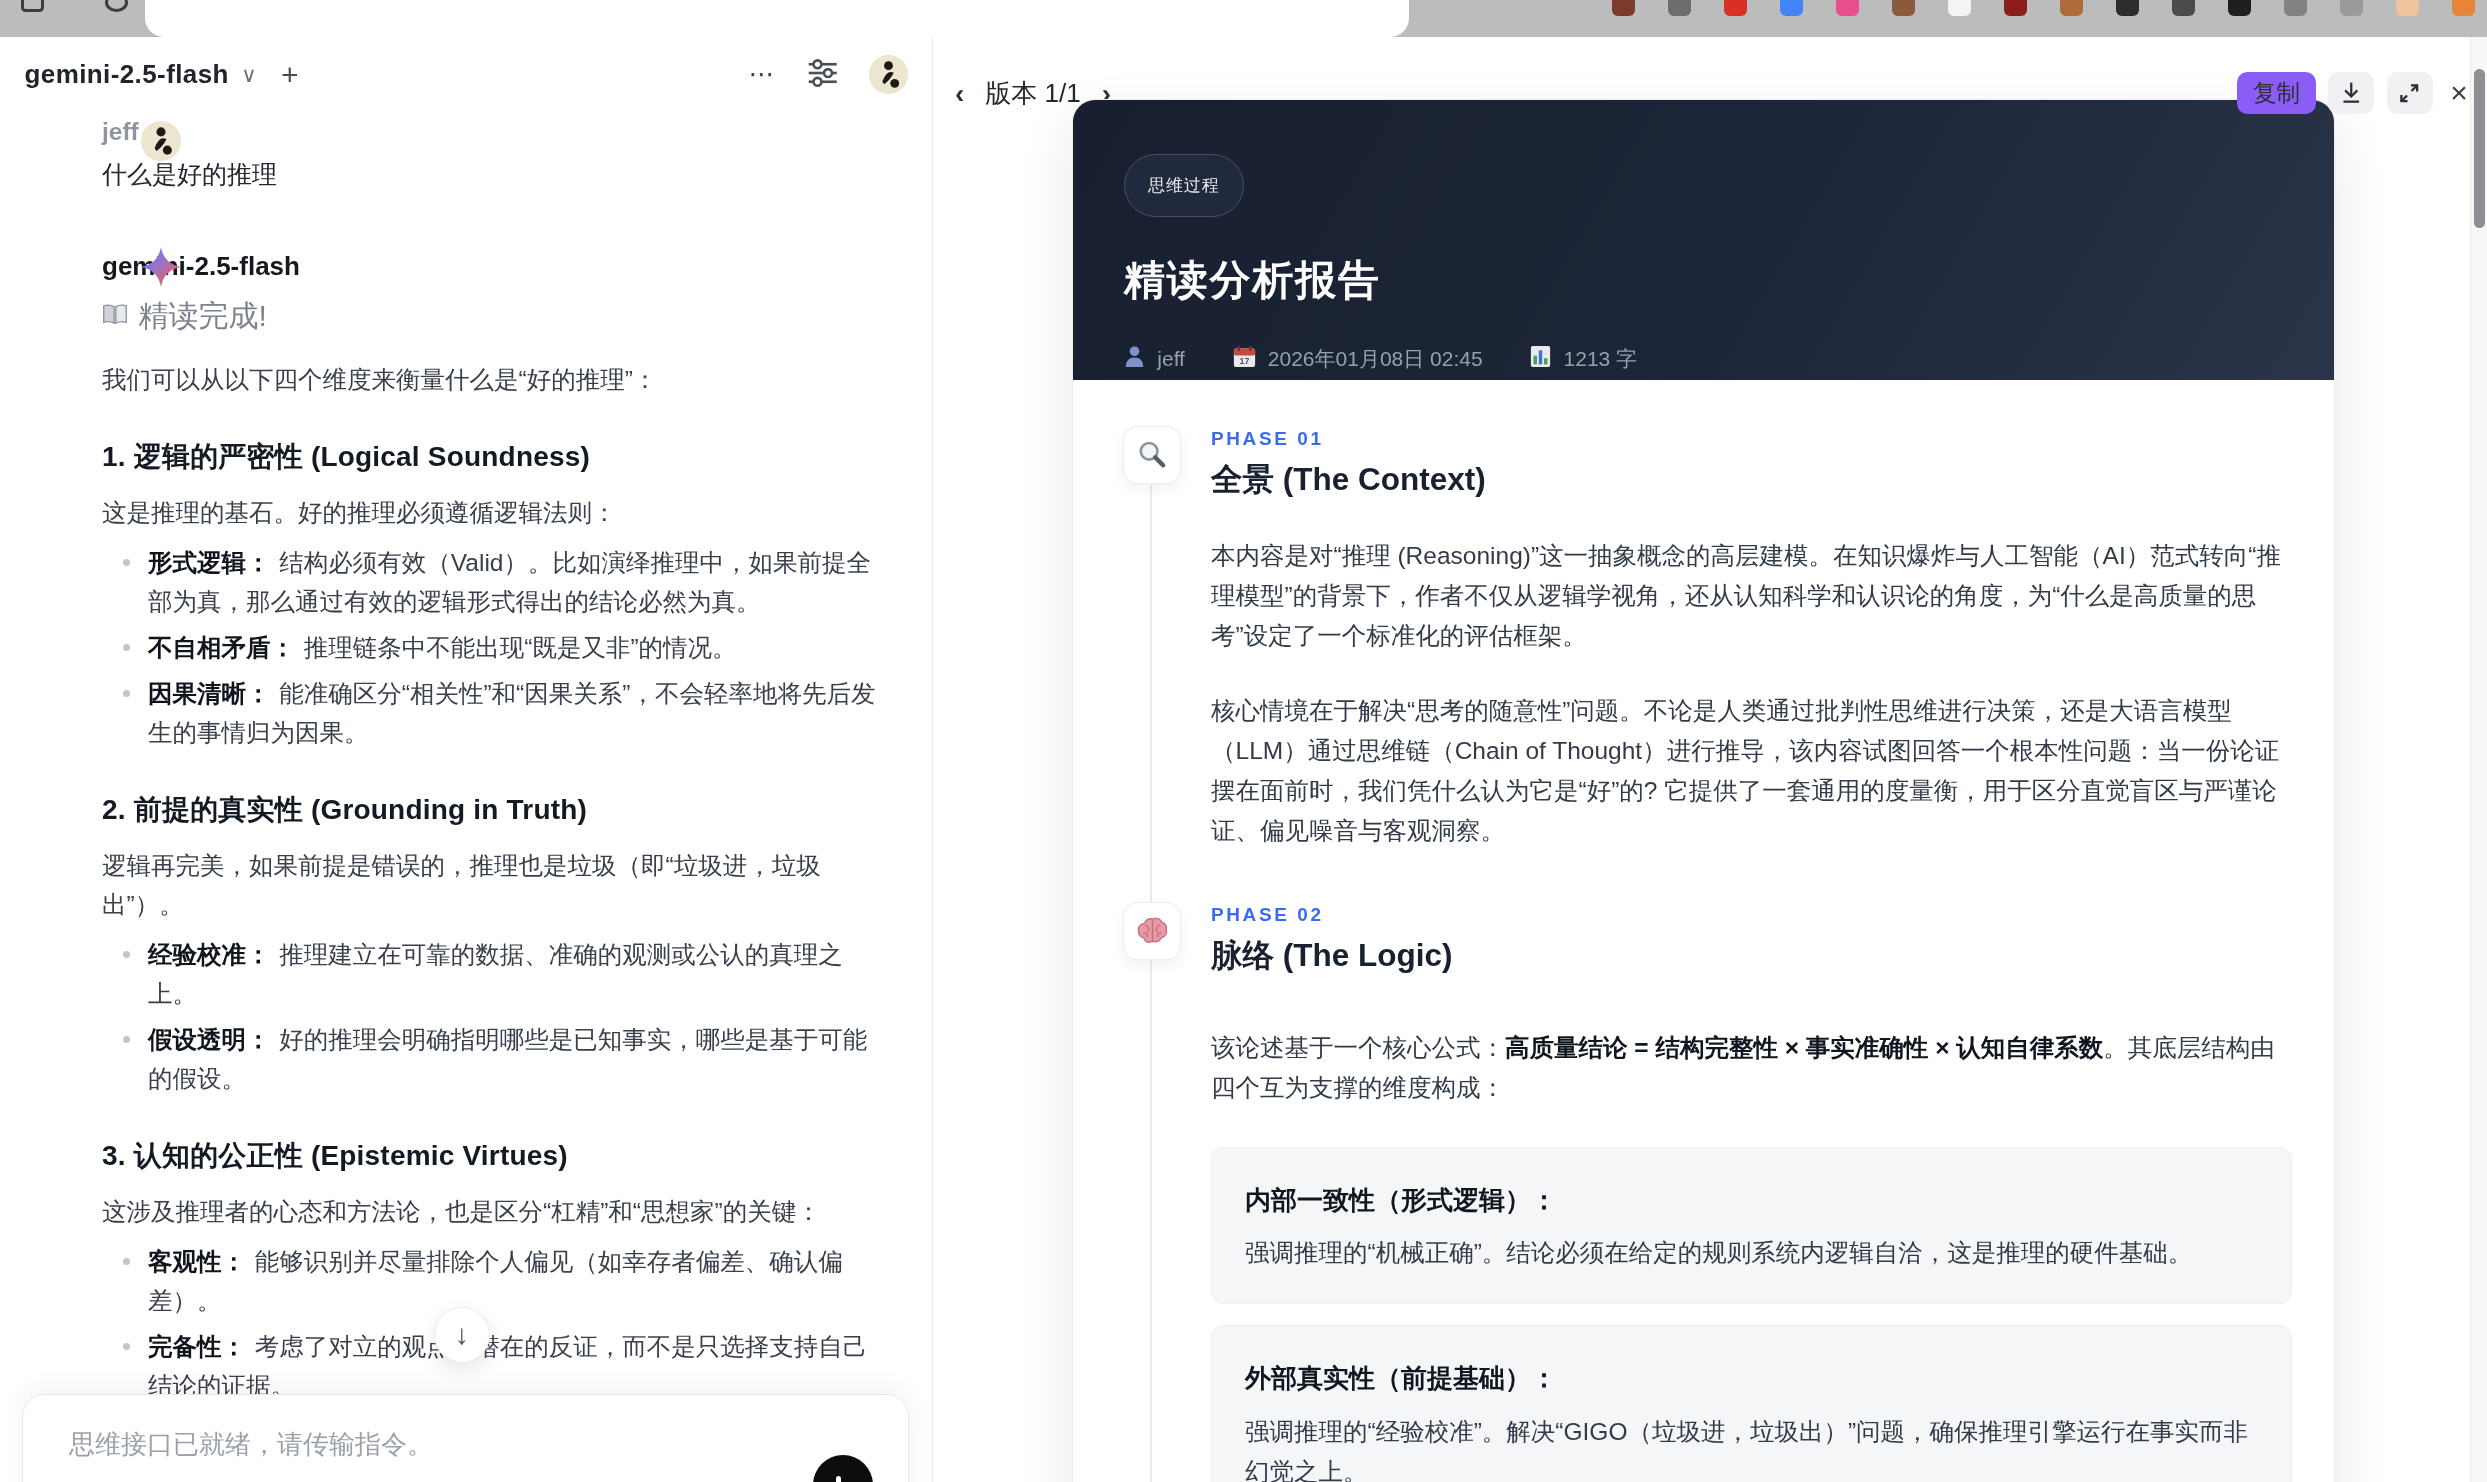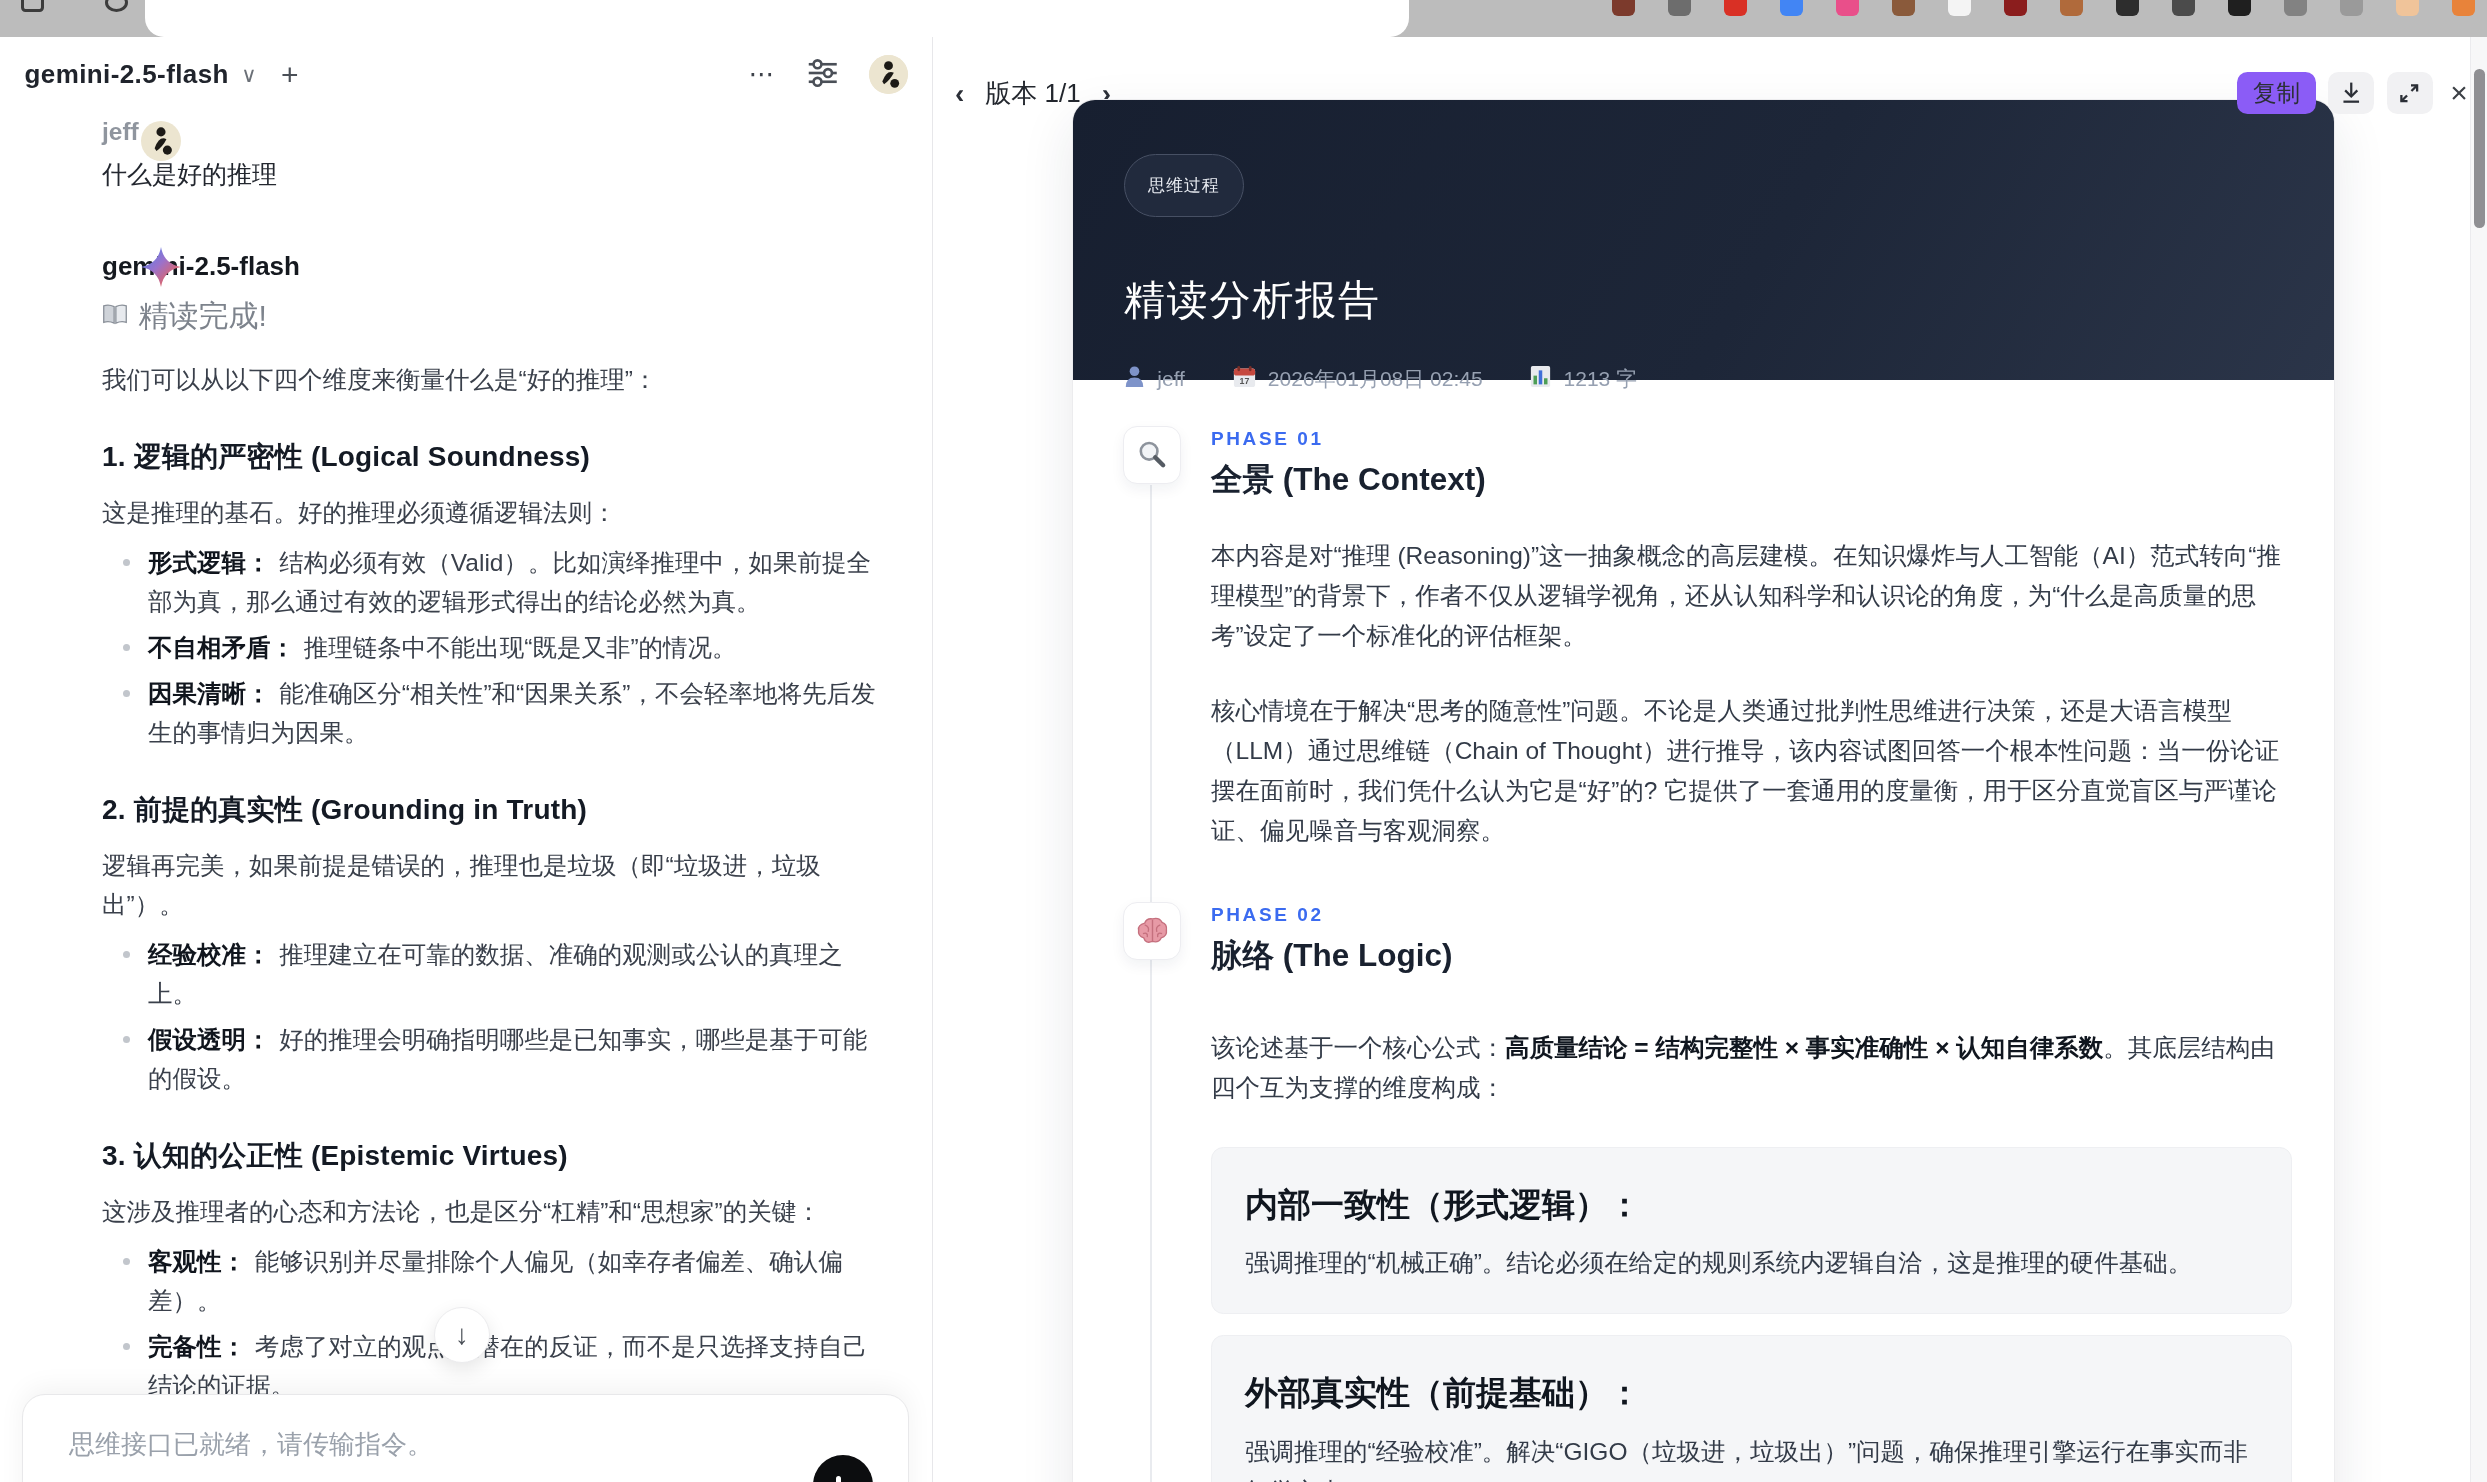"精读分析报告" .report-title { font-weight: 400 -> 700; margin-top: 56px -> 36px }
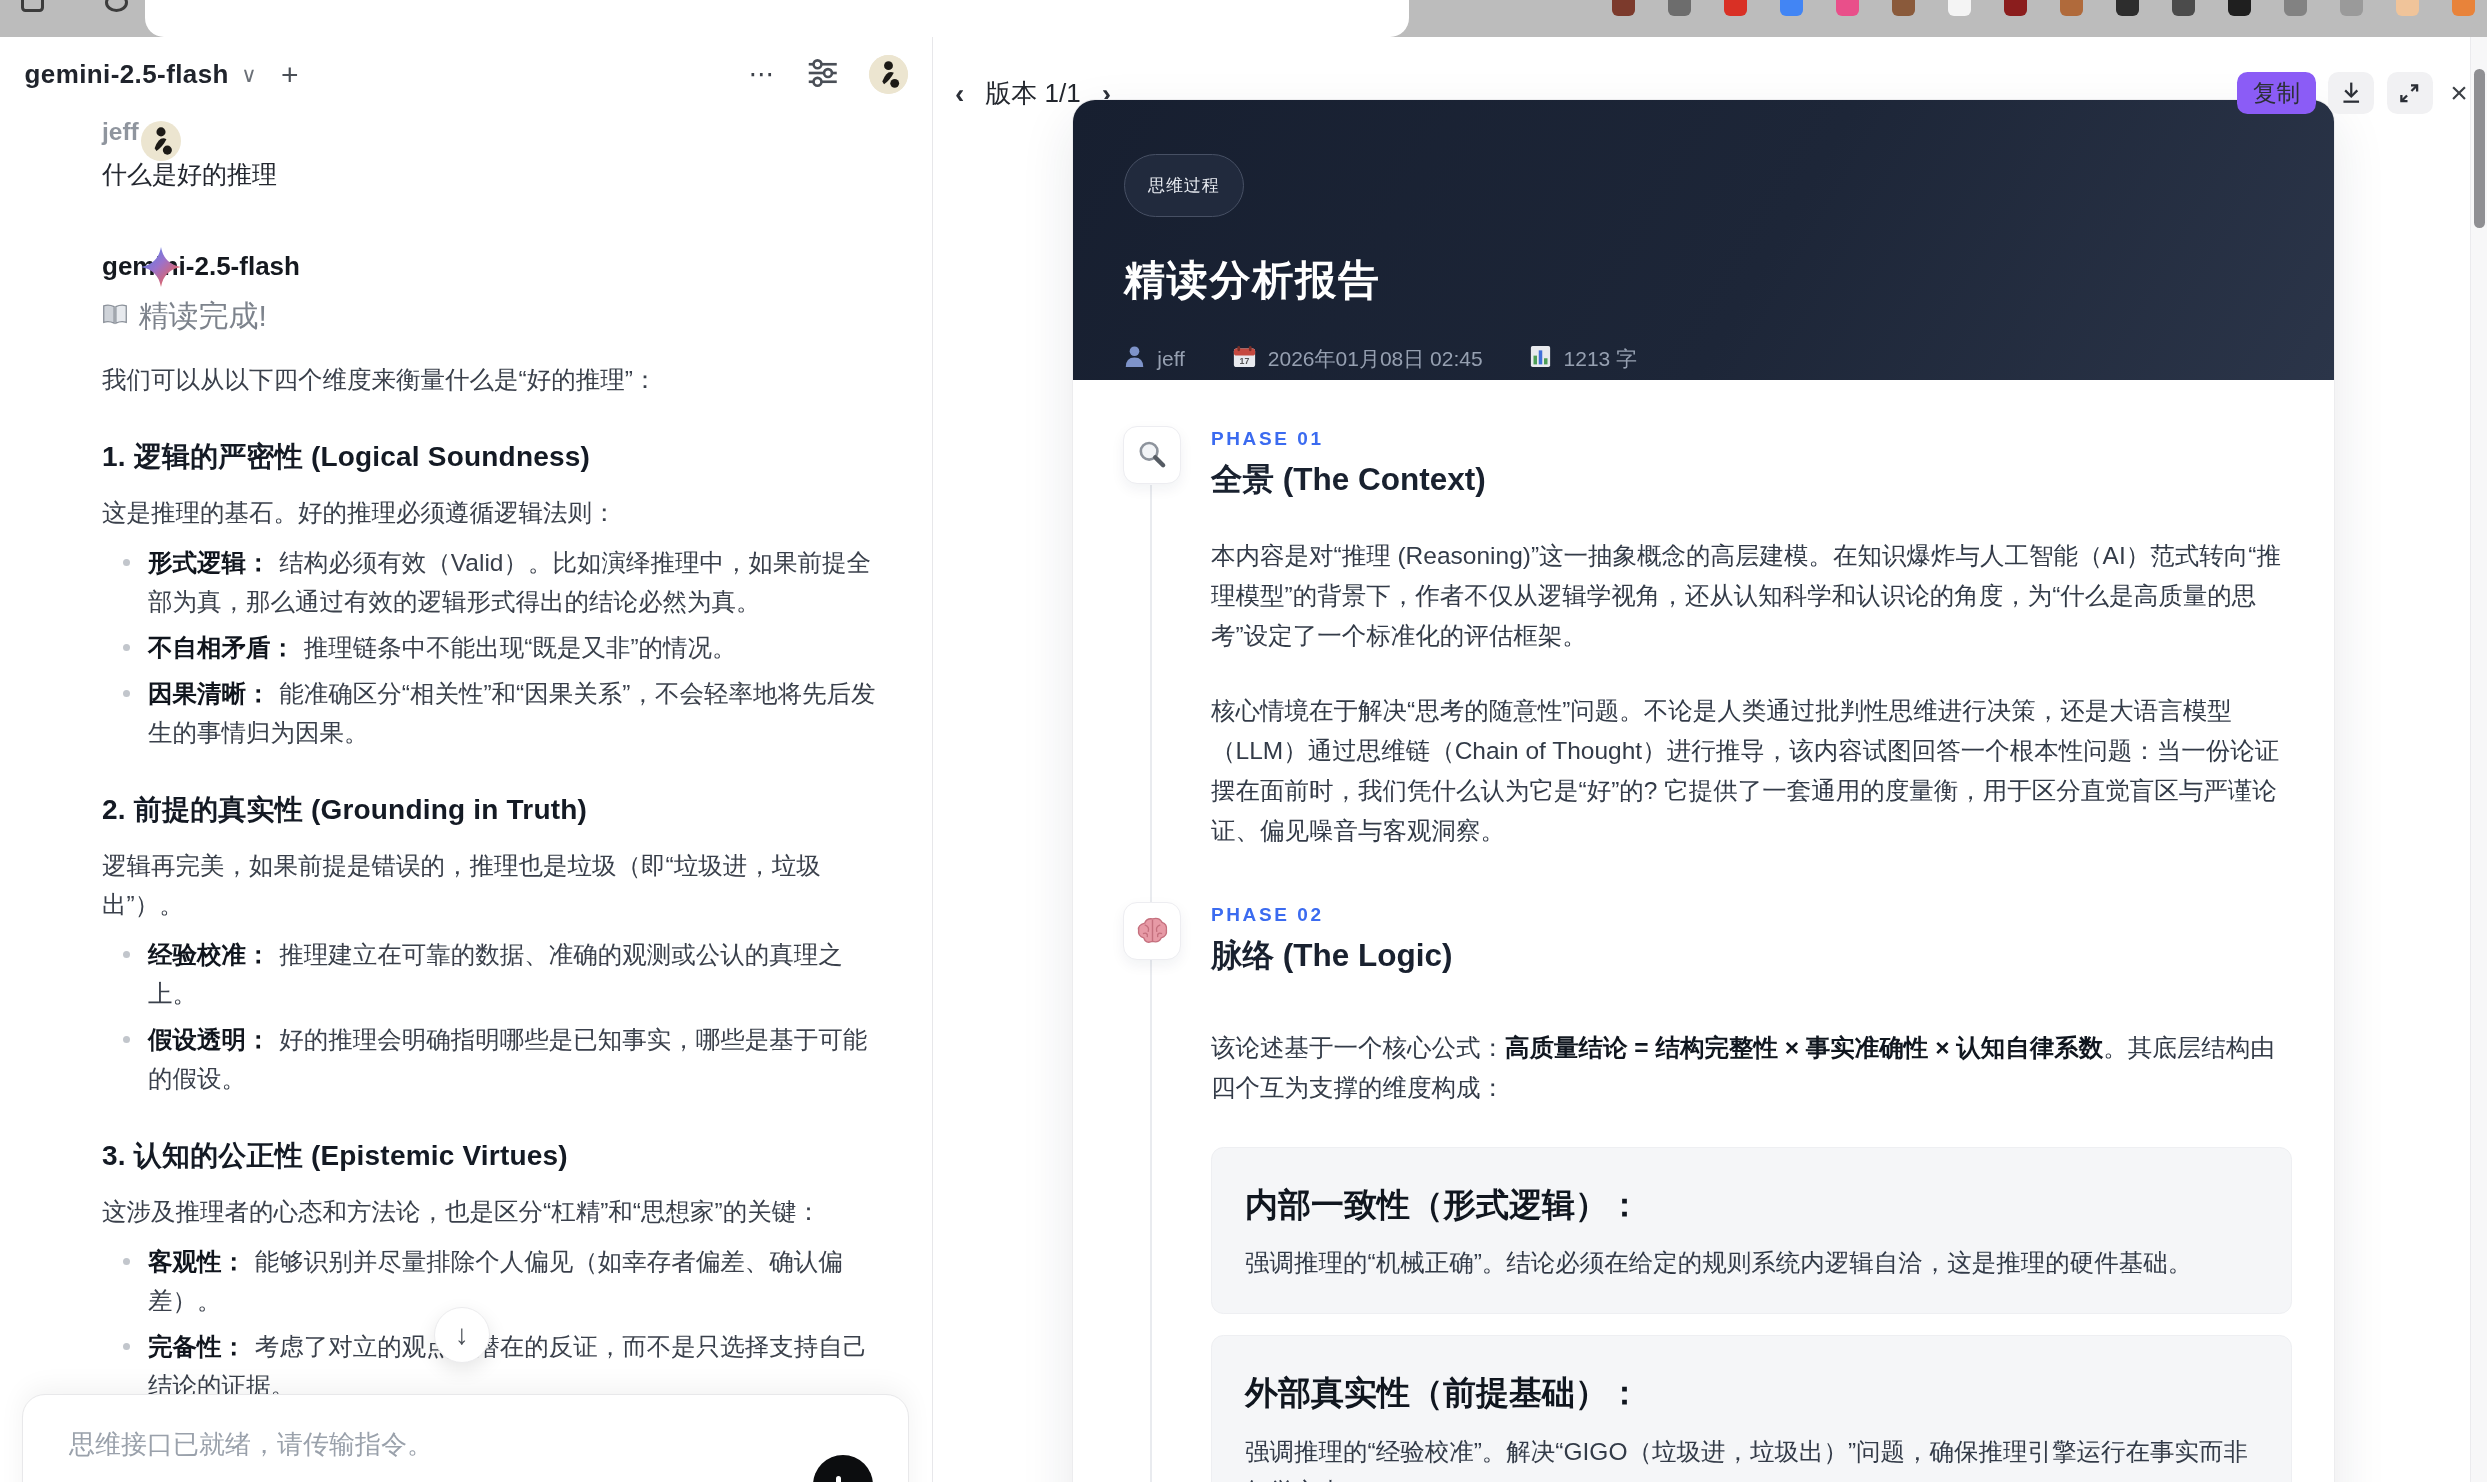"内部一致性（形式逻辑）：" .lc-title { font-size: 33px -> 26px }
